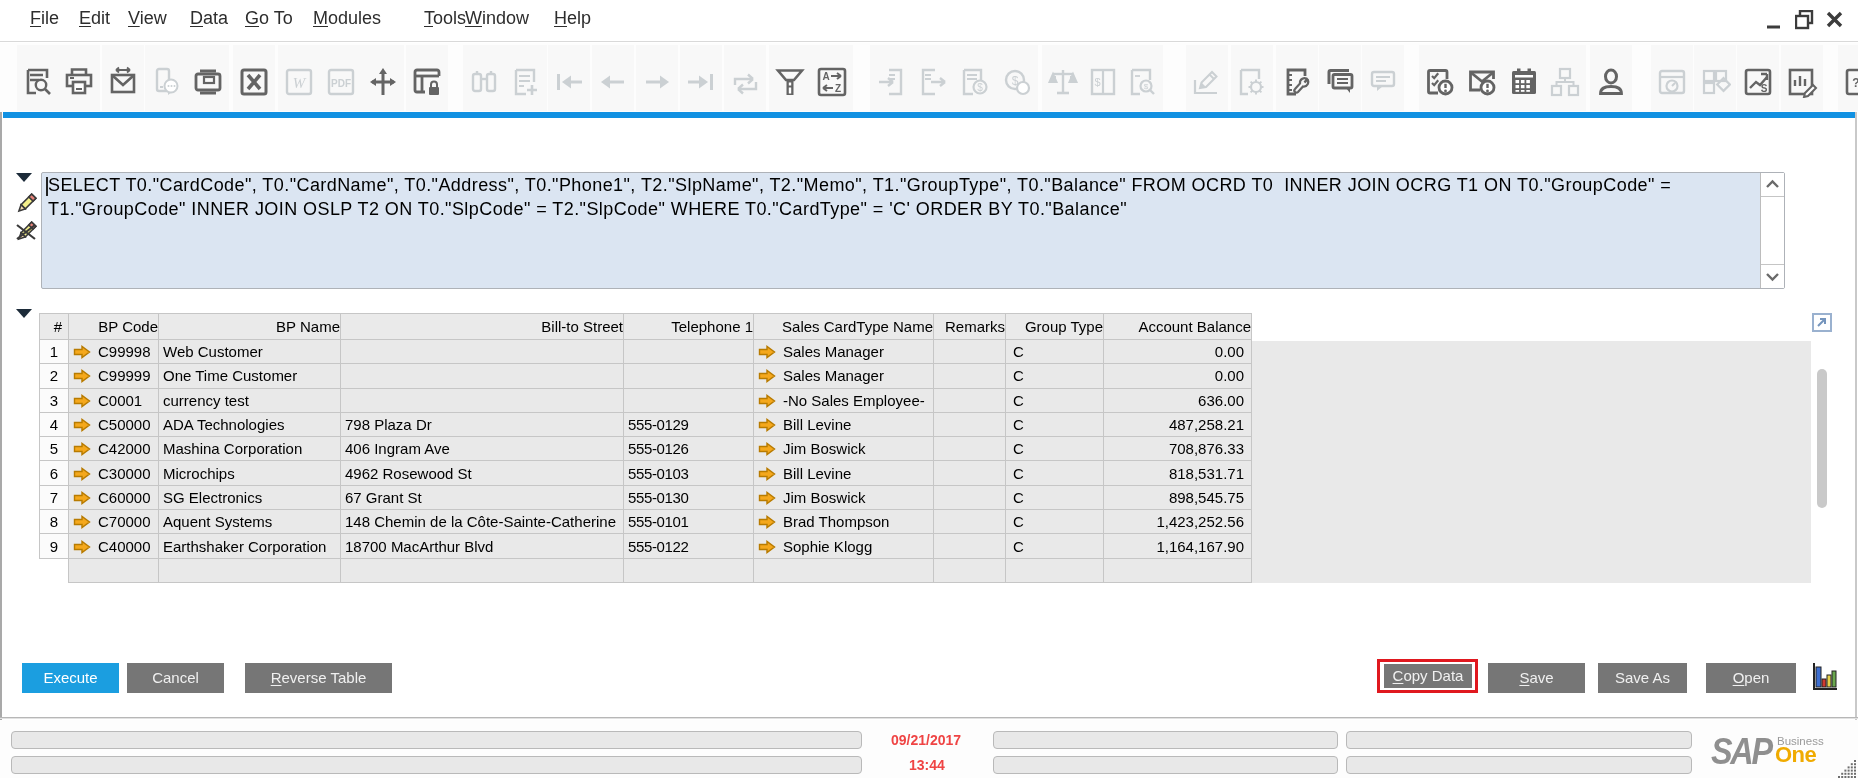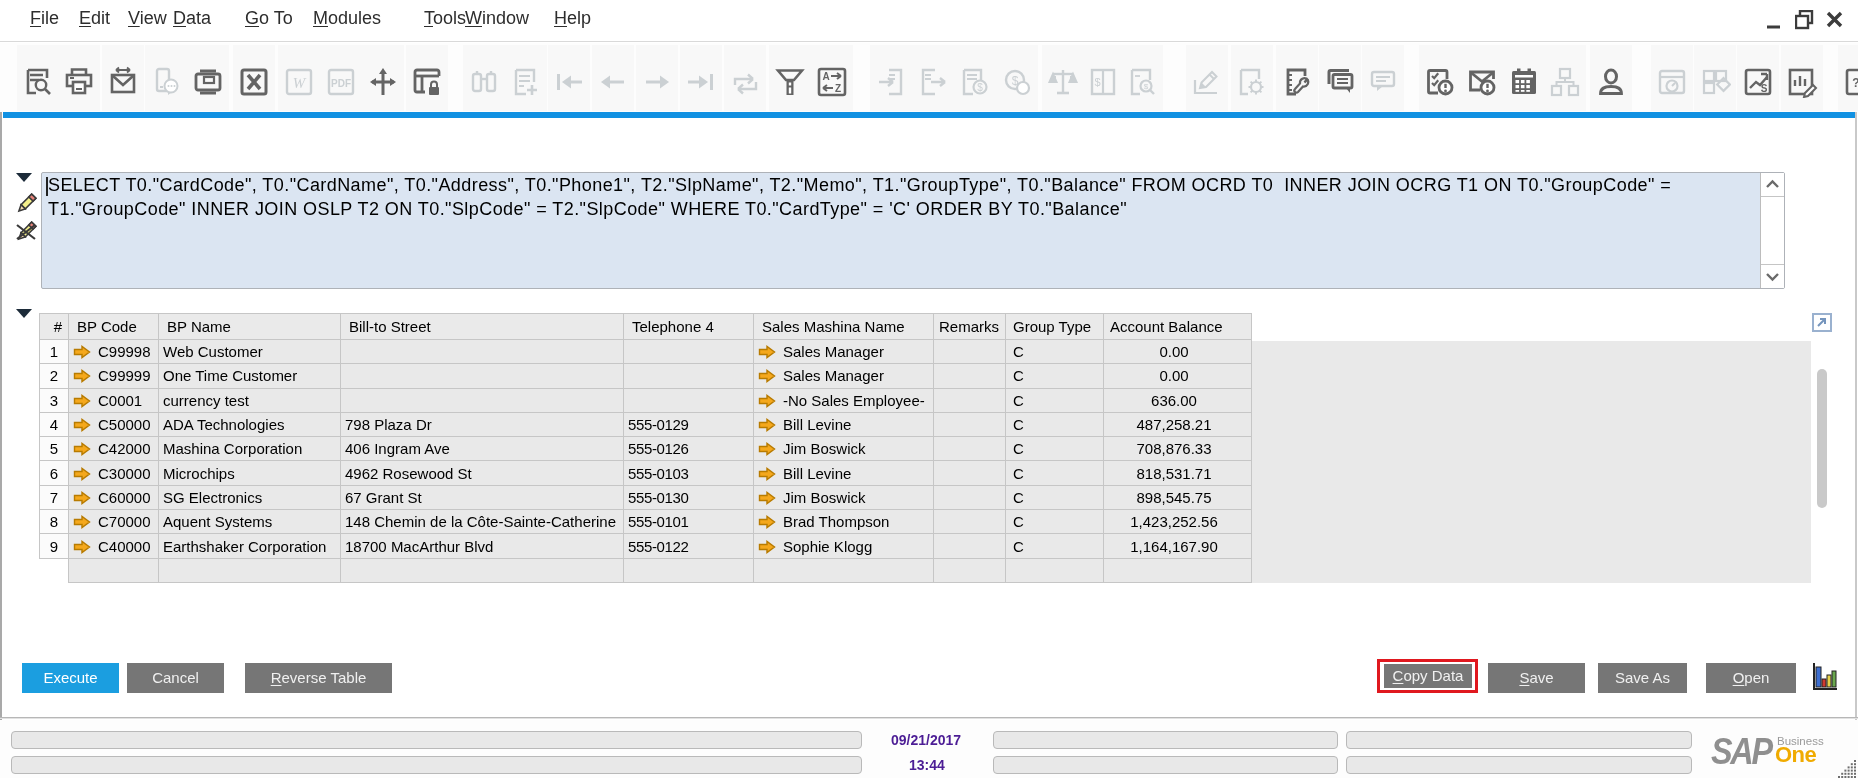"Data" span.mi { left: 173px -> 190px }
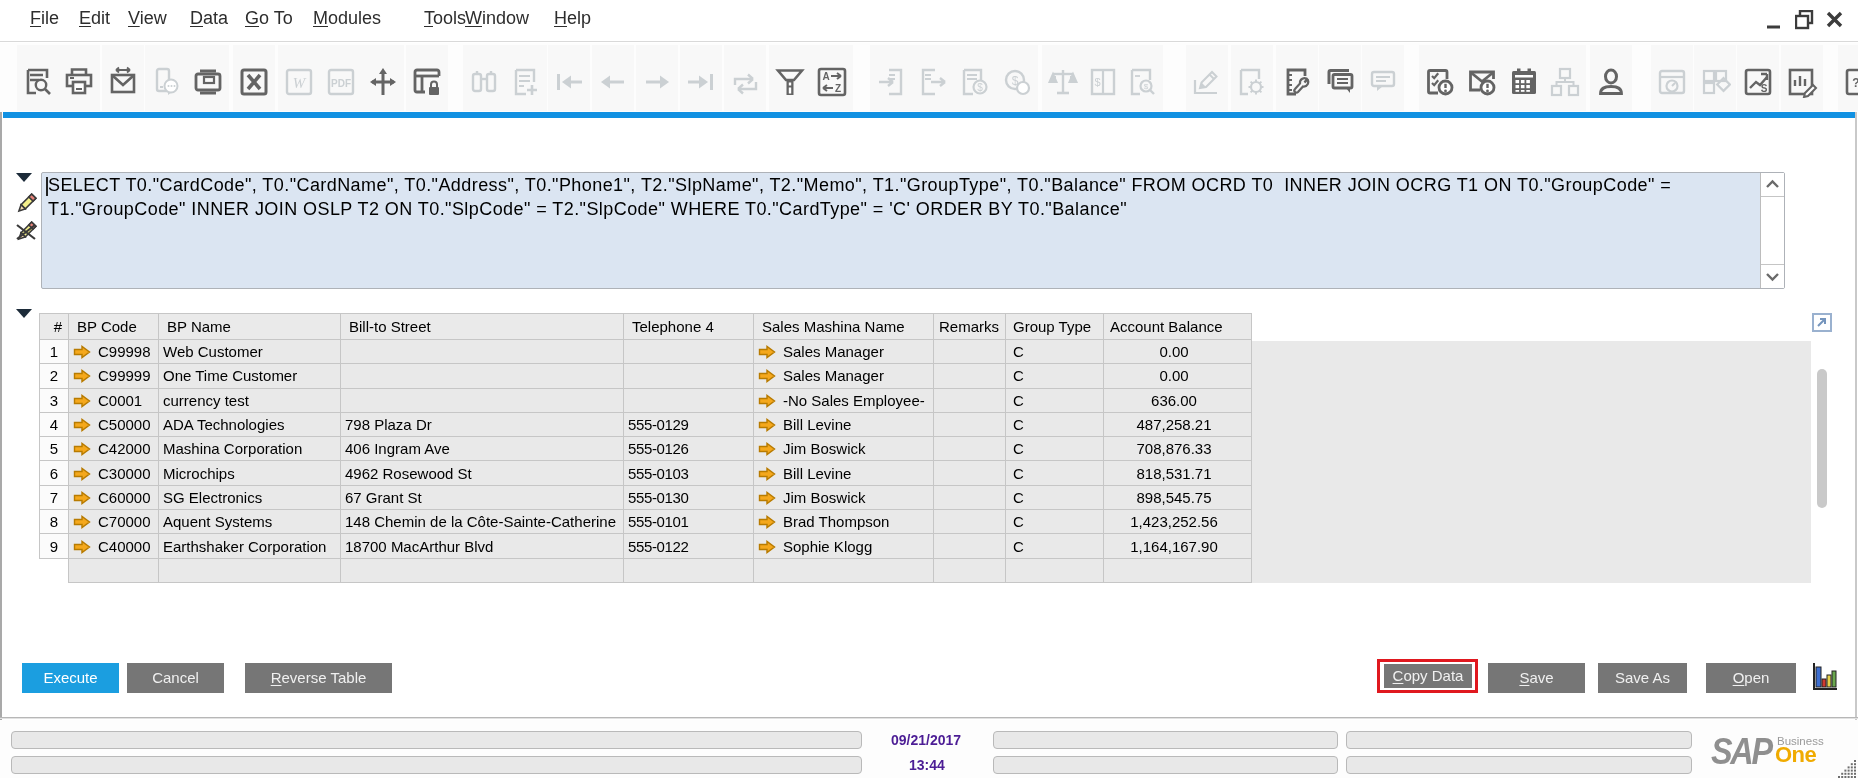"BP Code" #grid tr.hdr td { text-align: none -> right }
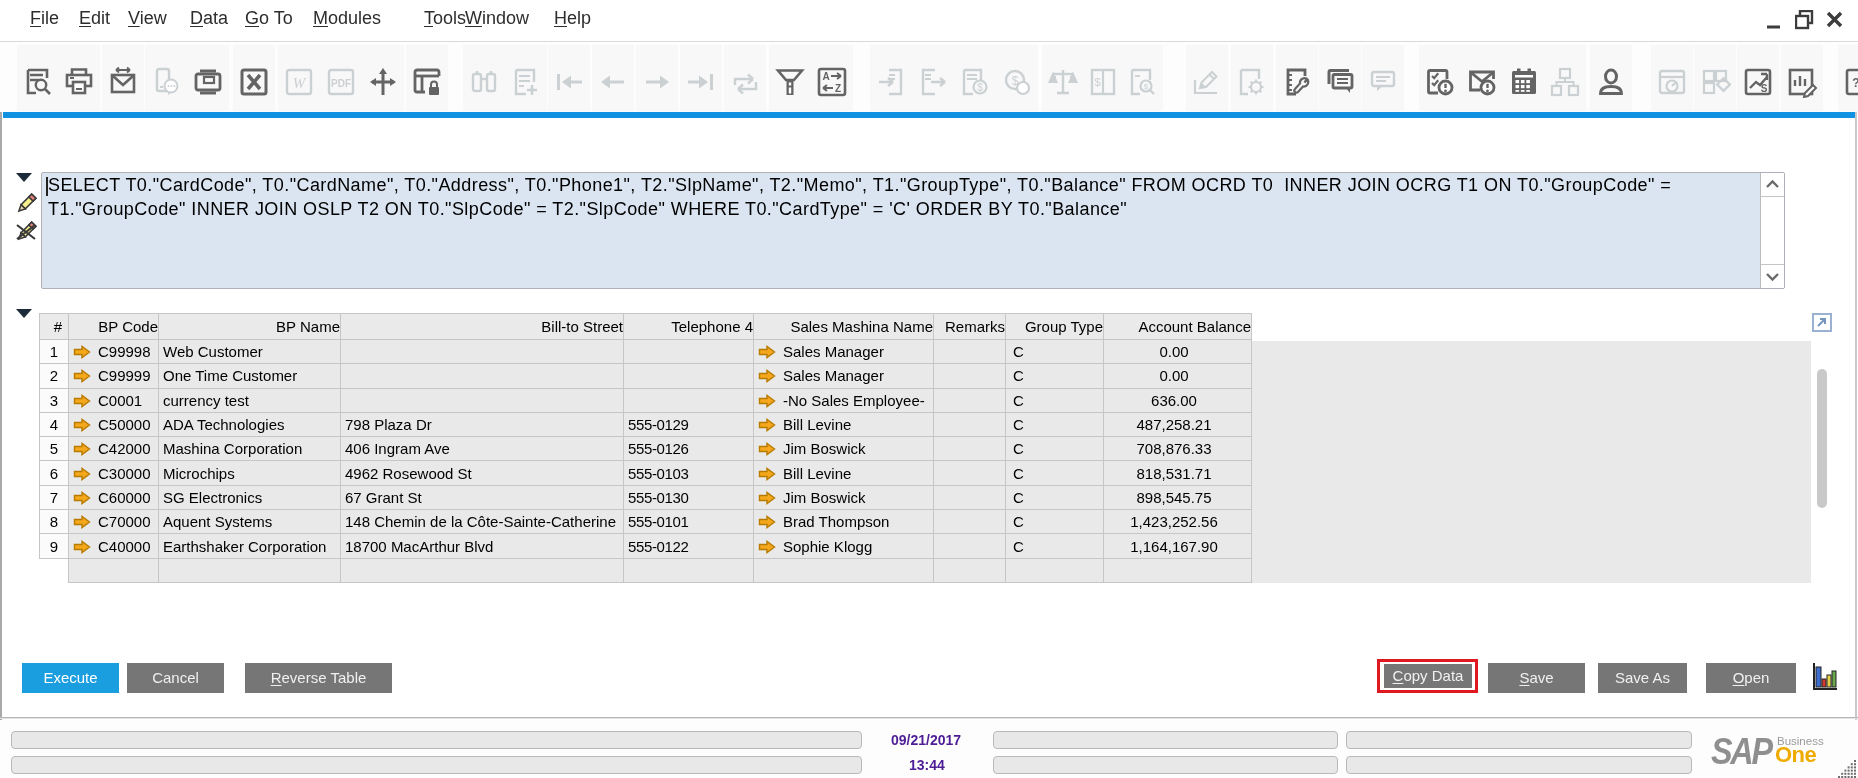"Telephone 4" td { text: 4 -> 1 }
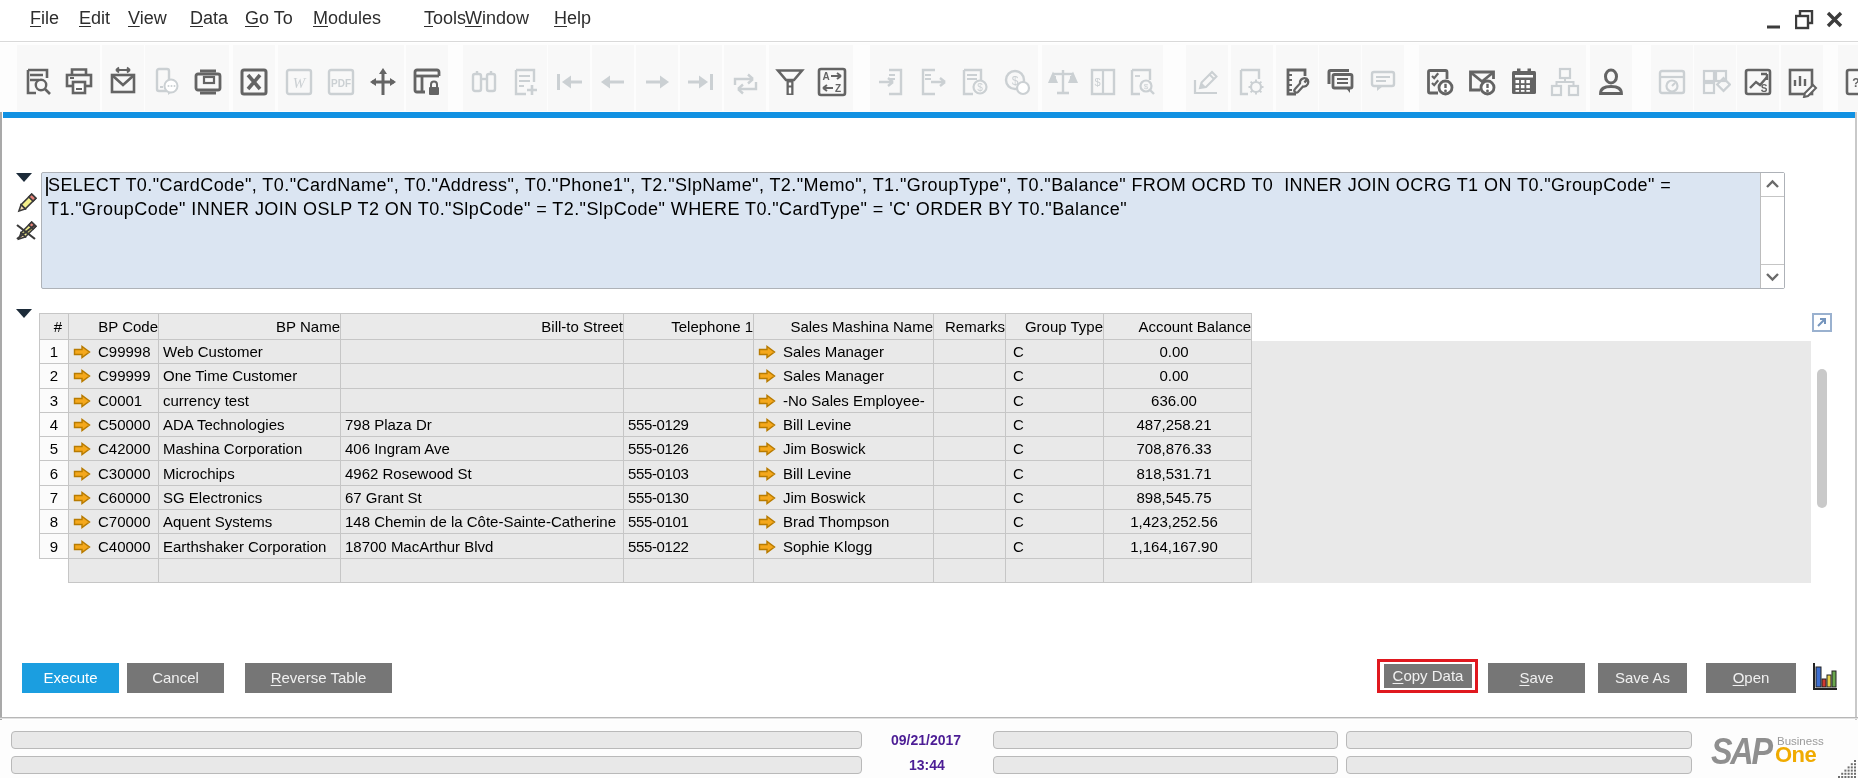"Sales Mashina Name" td { text: Mashina -> CardType }
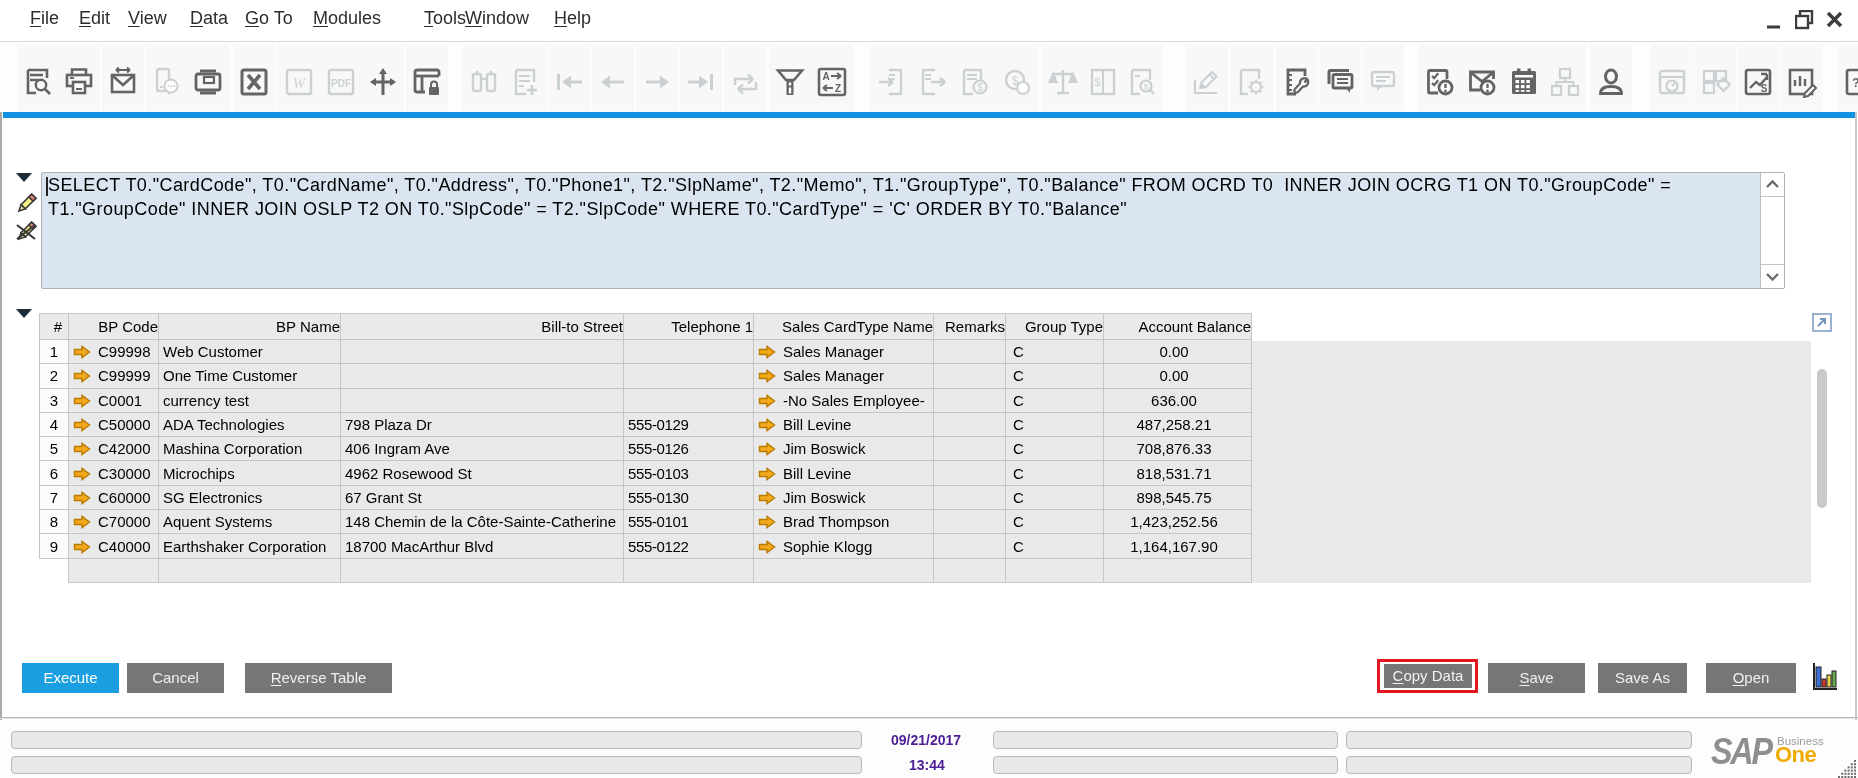"0.00" #grid td.r { text-align: center -> right }
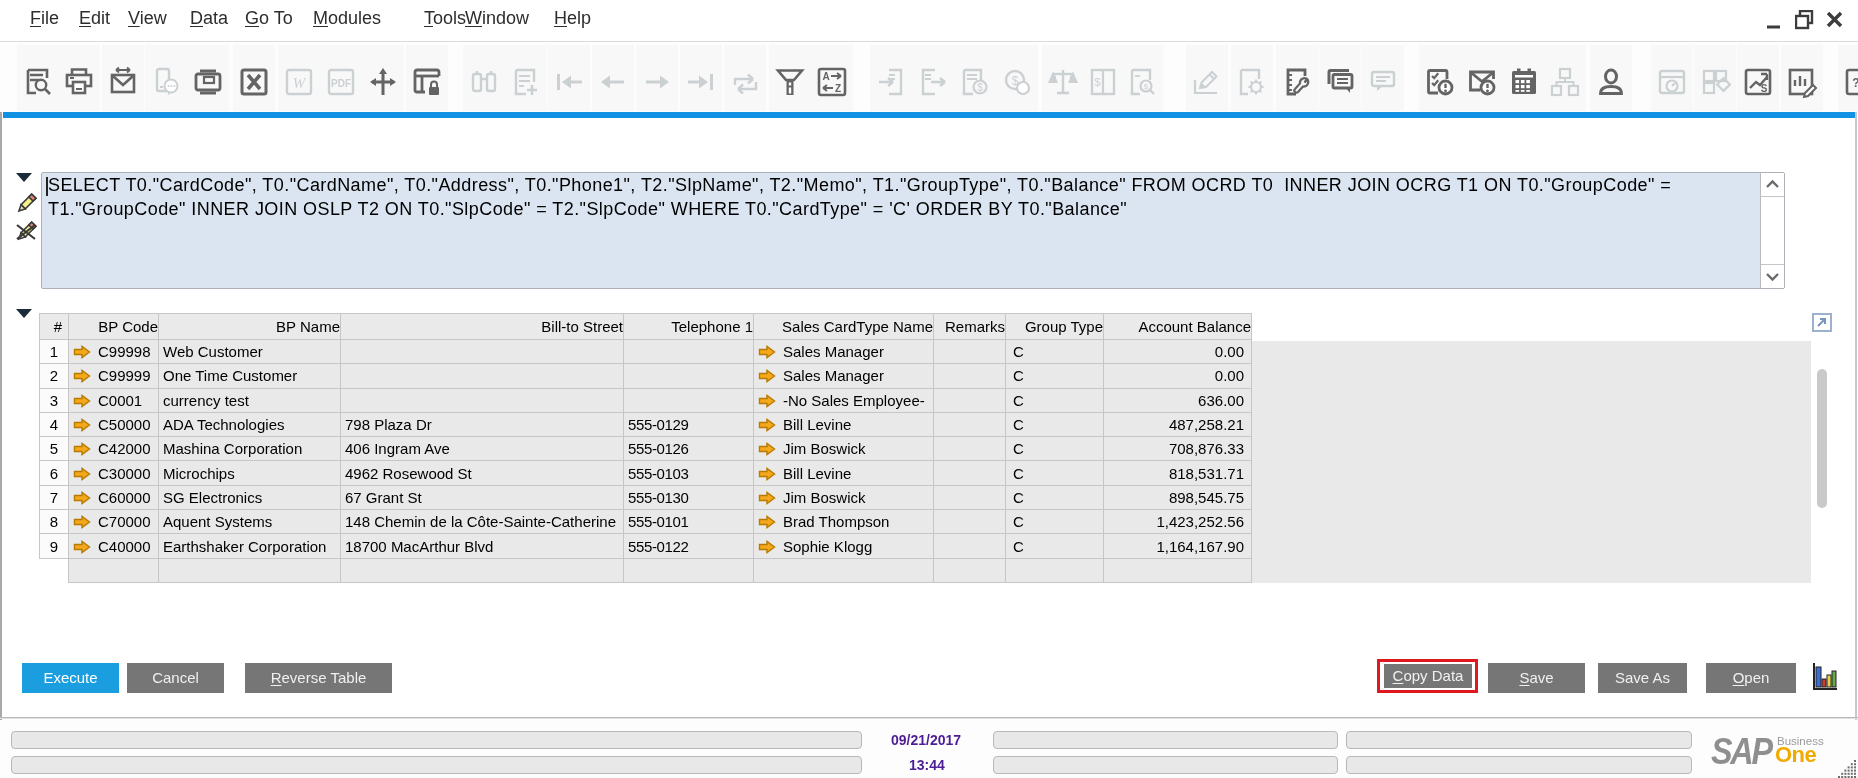"09/21/2017" .st { color: #4c1d95 -> #ef4444 }
